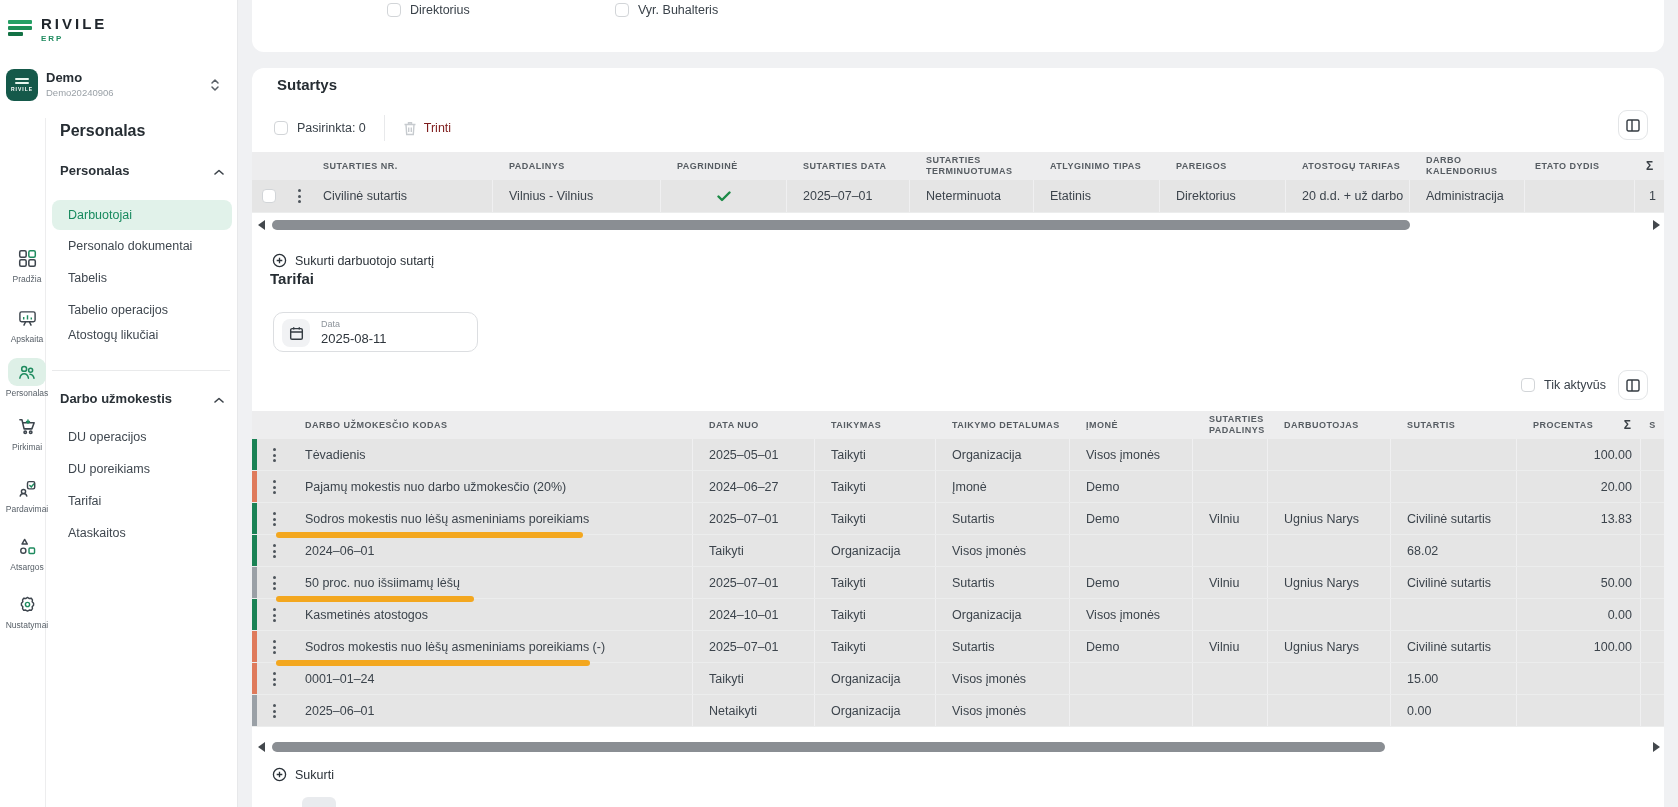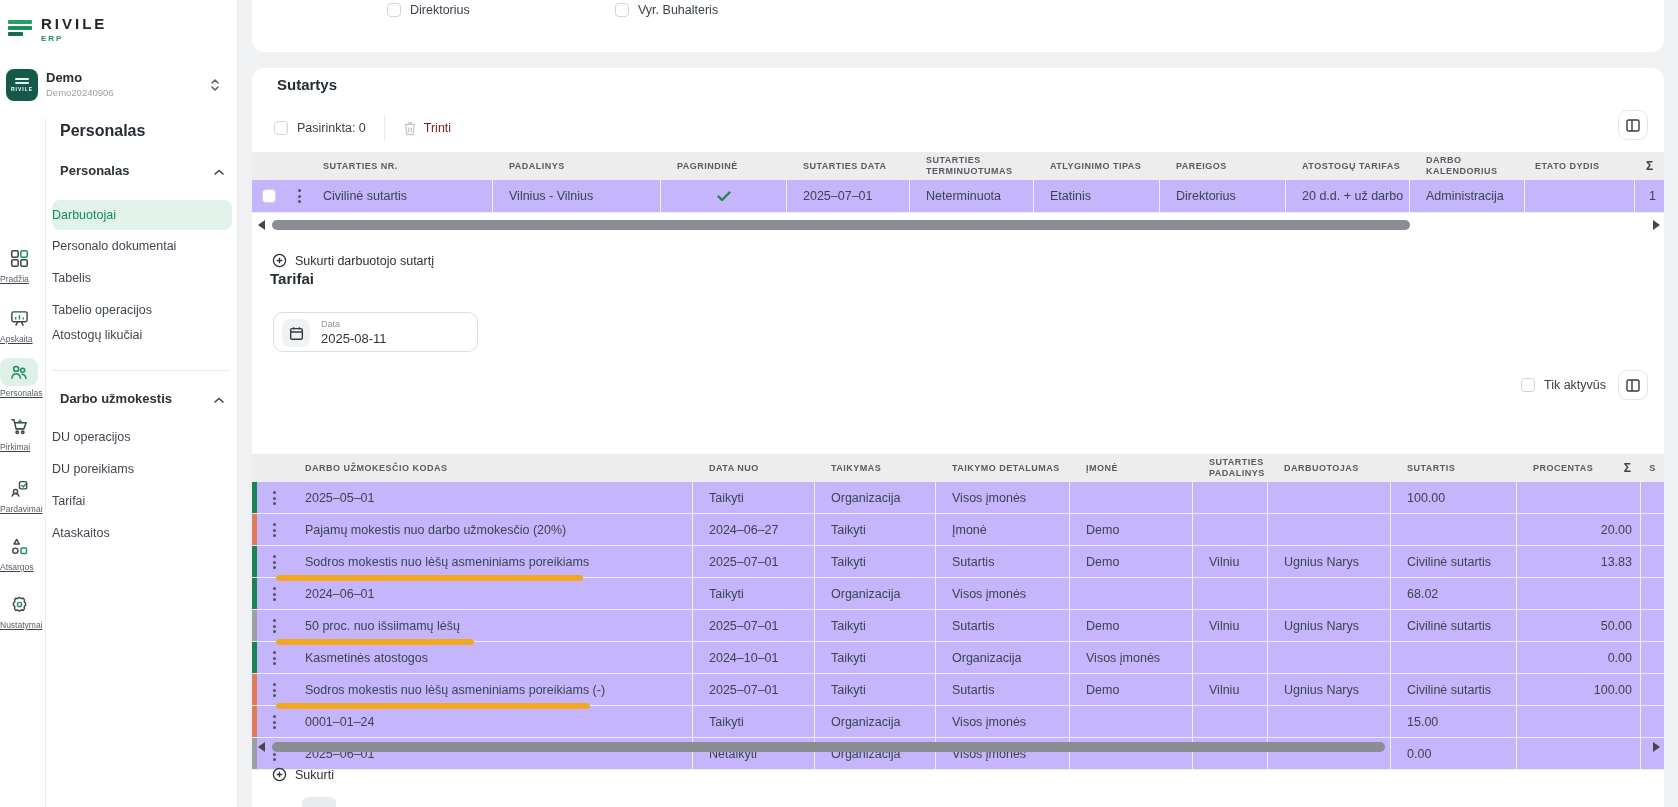"Civilinė sutartis" .srow,.trow { background: #c4b5fd -> #e5e5e5 }
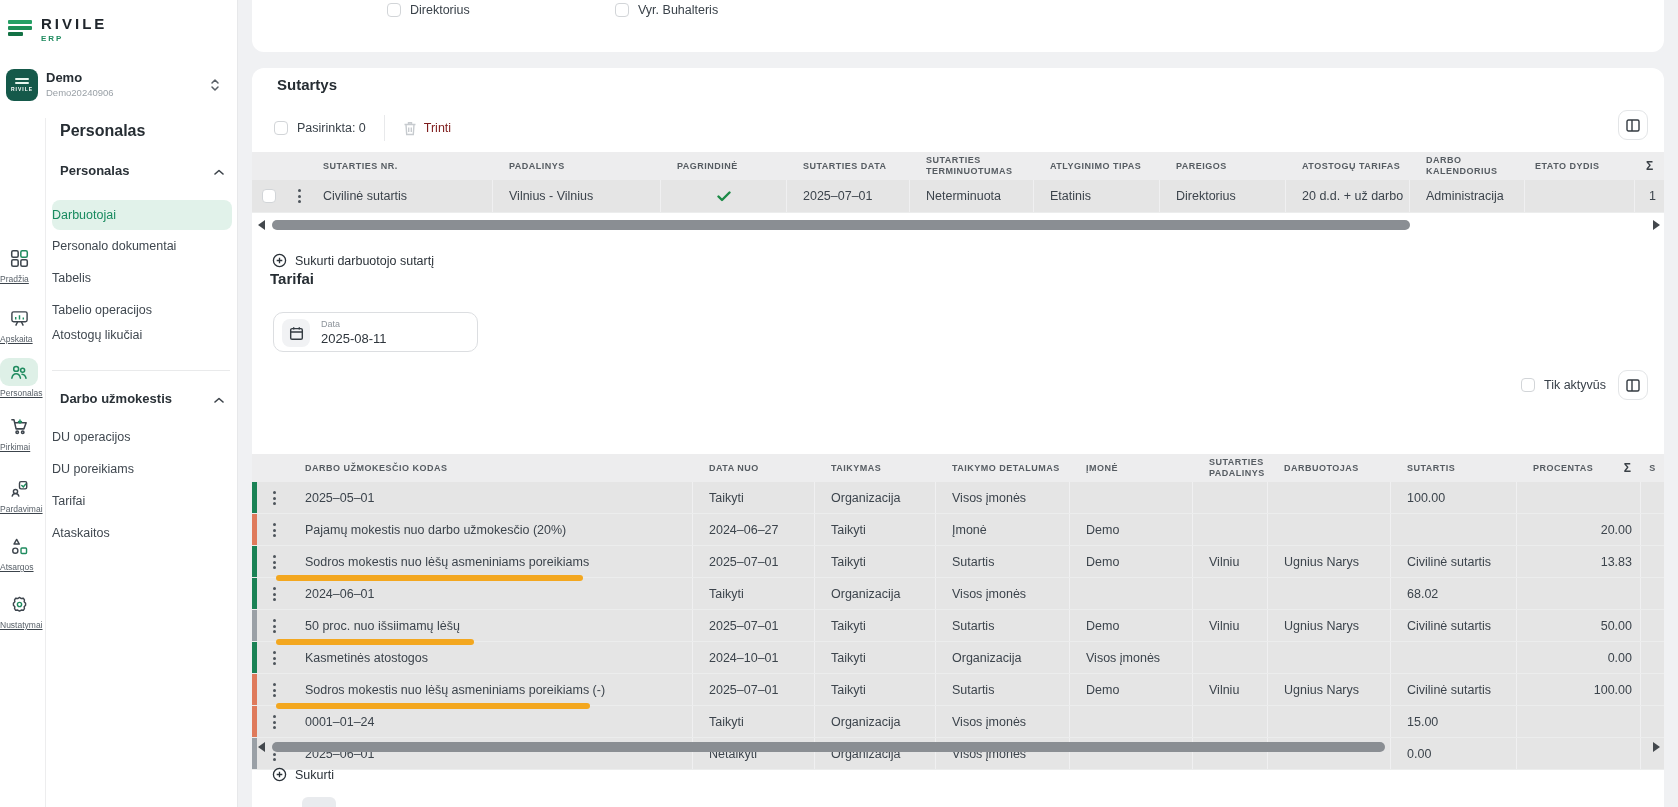"Darbuotojai" .m-item { padding-left: none -> 16px }
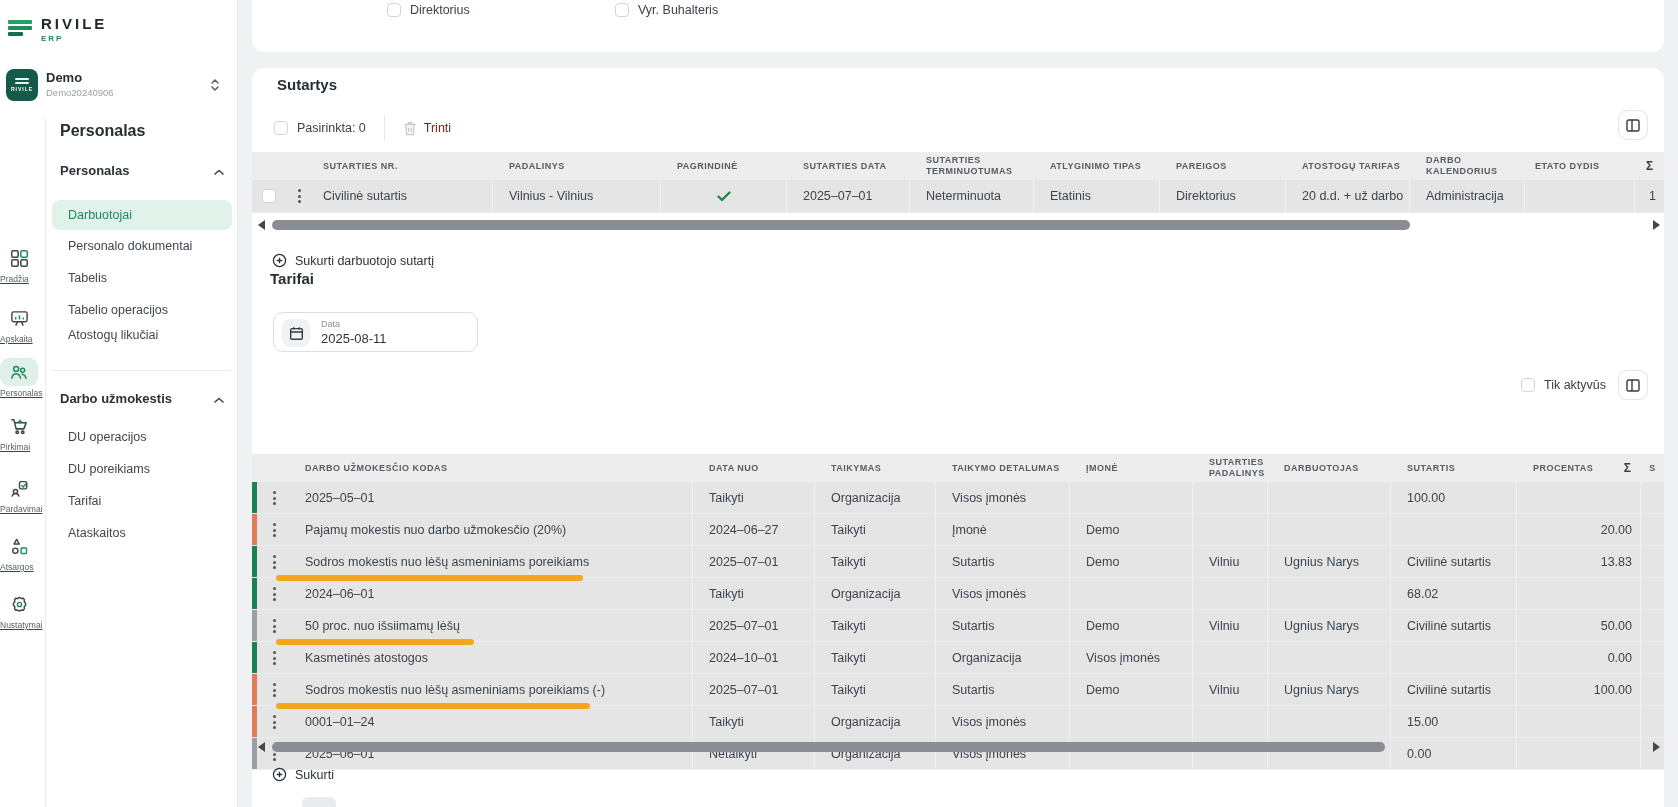"Pradžia" .rail-item { align-items: flex-start -> center; text-decoration: underline -> none }
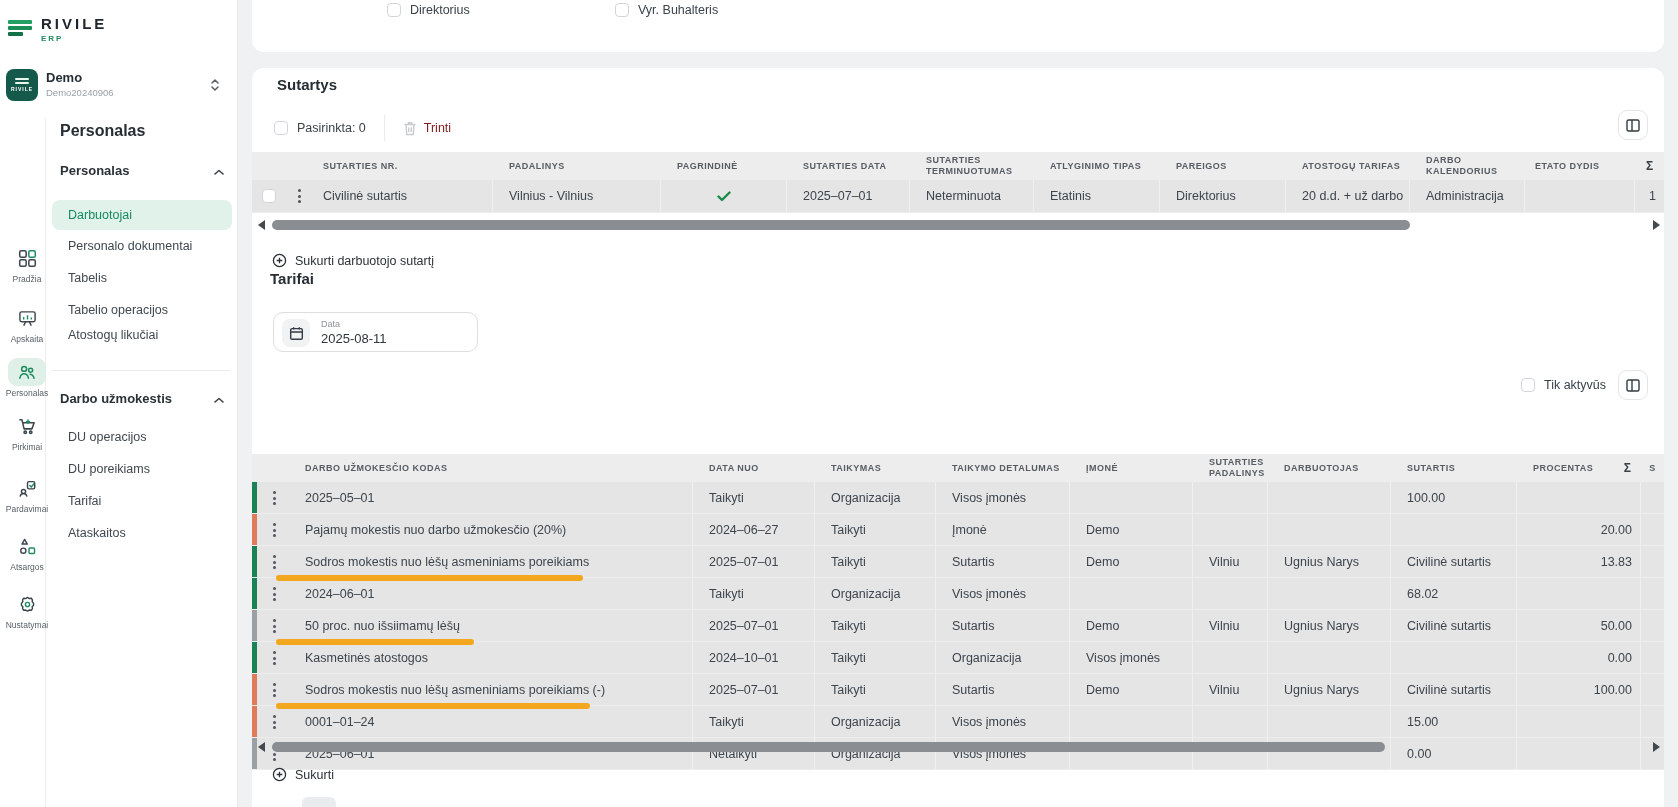"DARBO UŽMOKESČIO KODAS" #tar-table .thead { margin-top: 43px -> none }
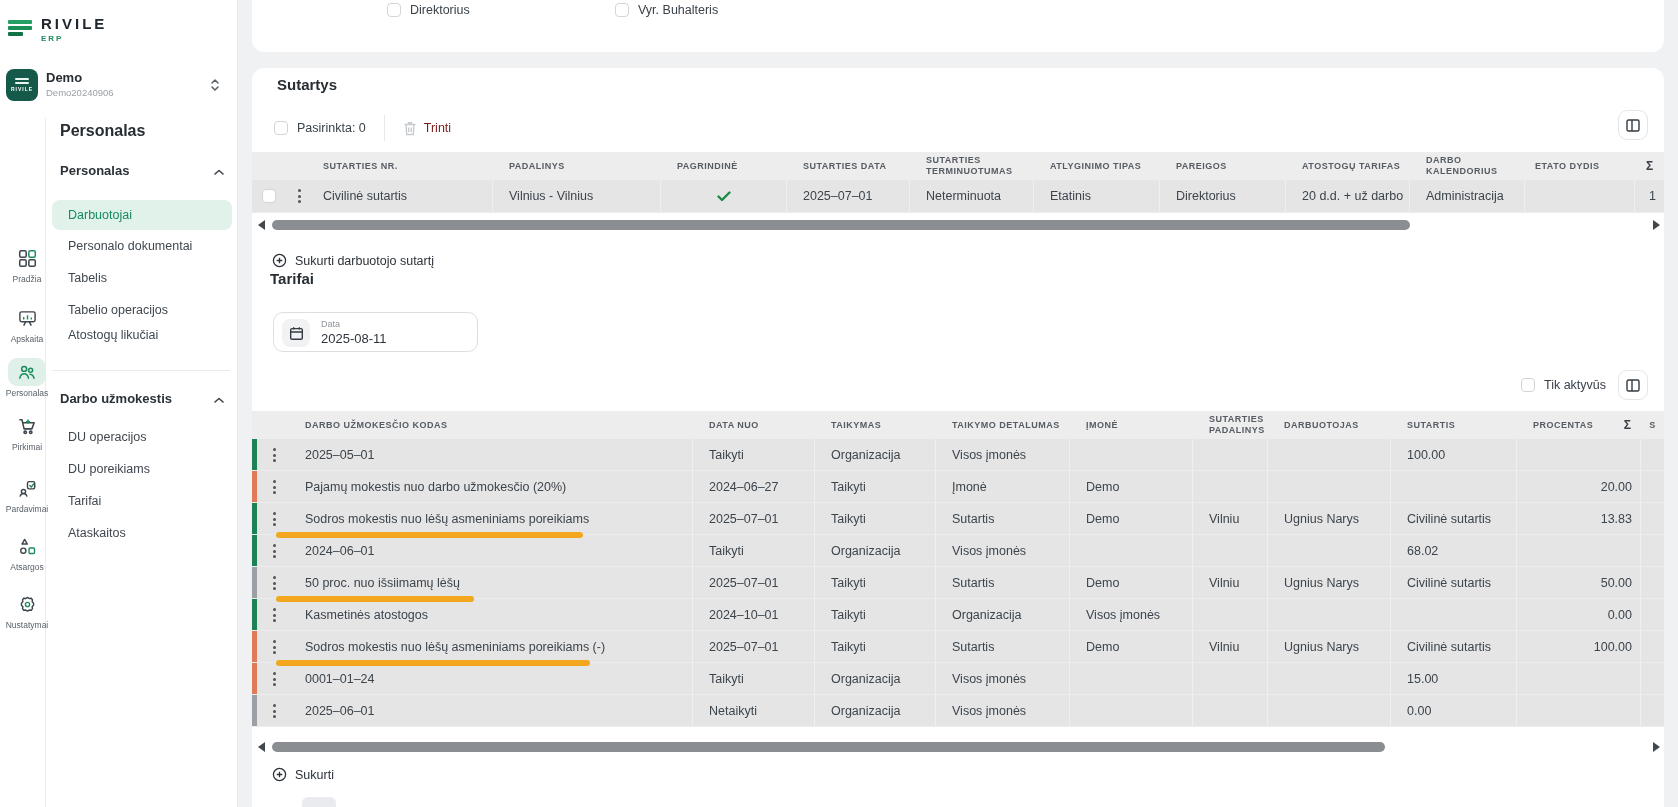"Tėvadienis" div.cell { html: none -> <div>Tėvadienis</div> }
